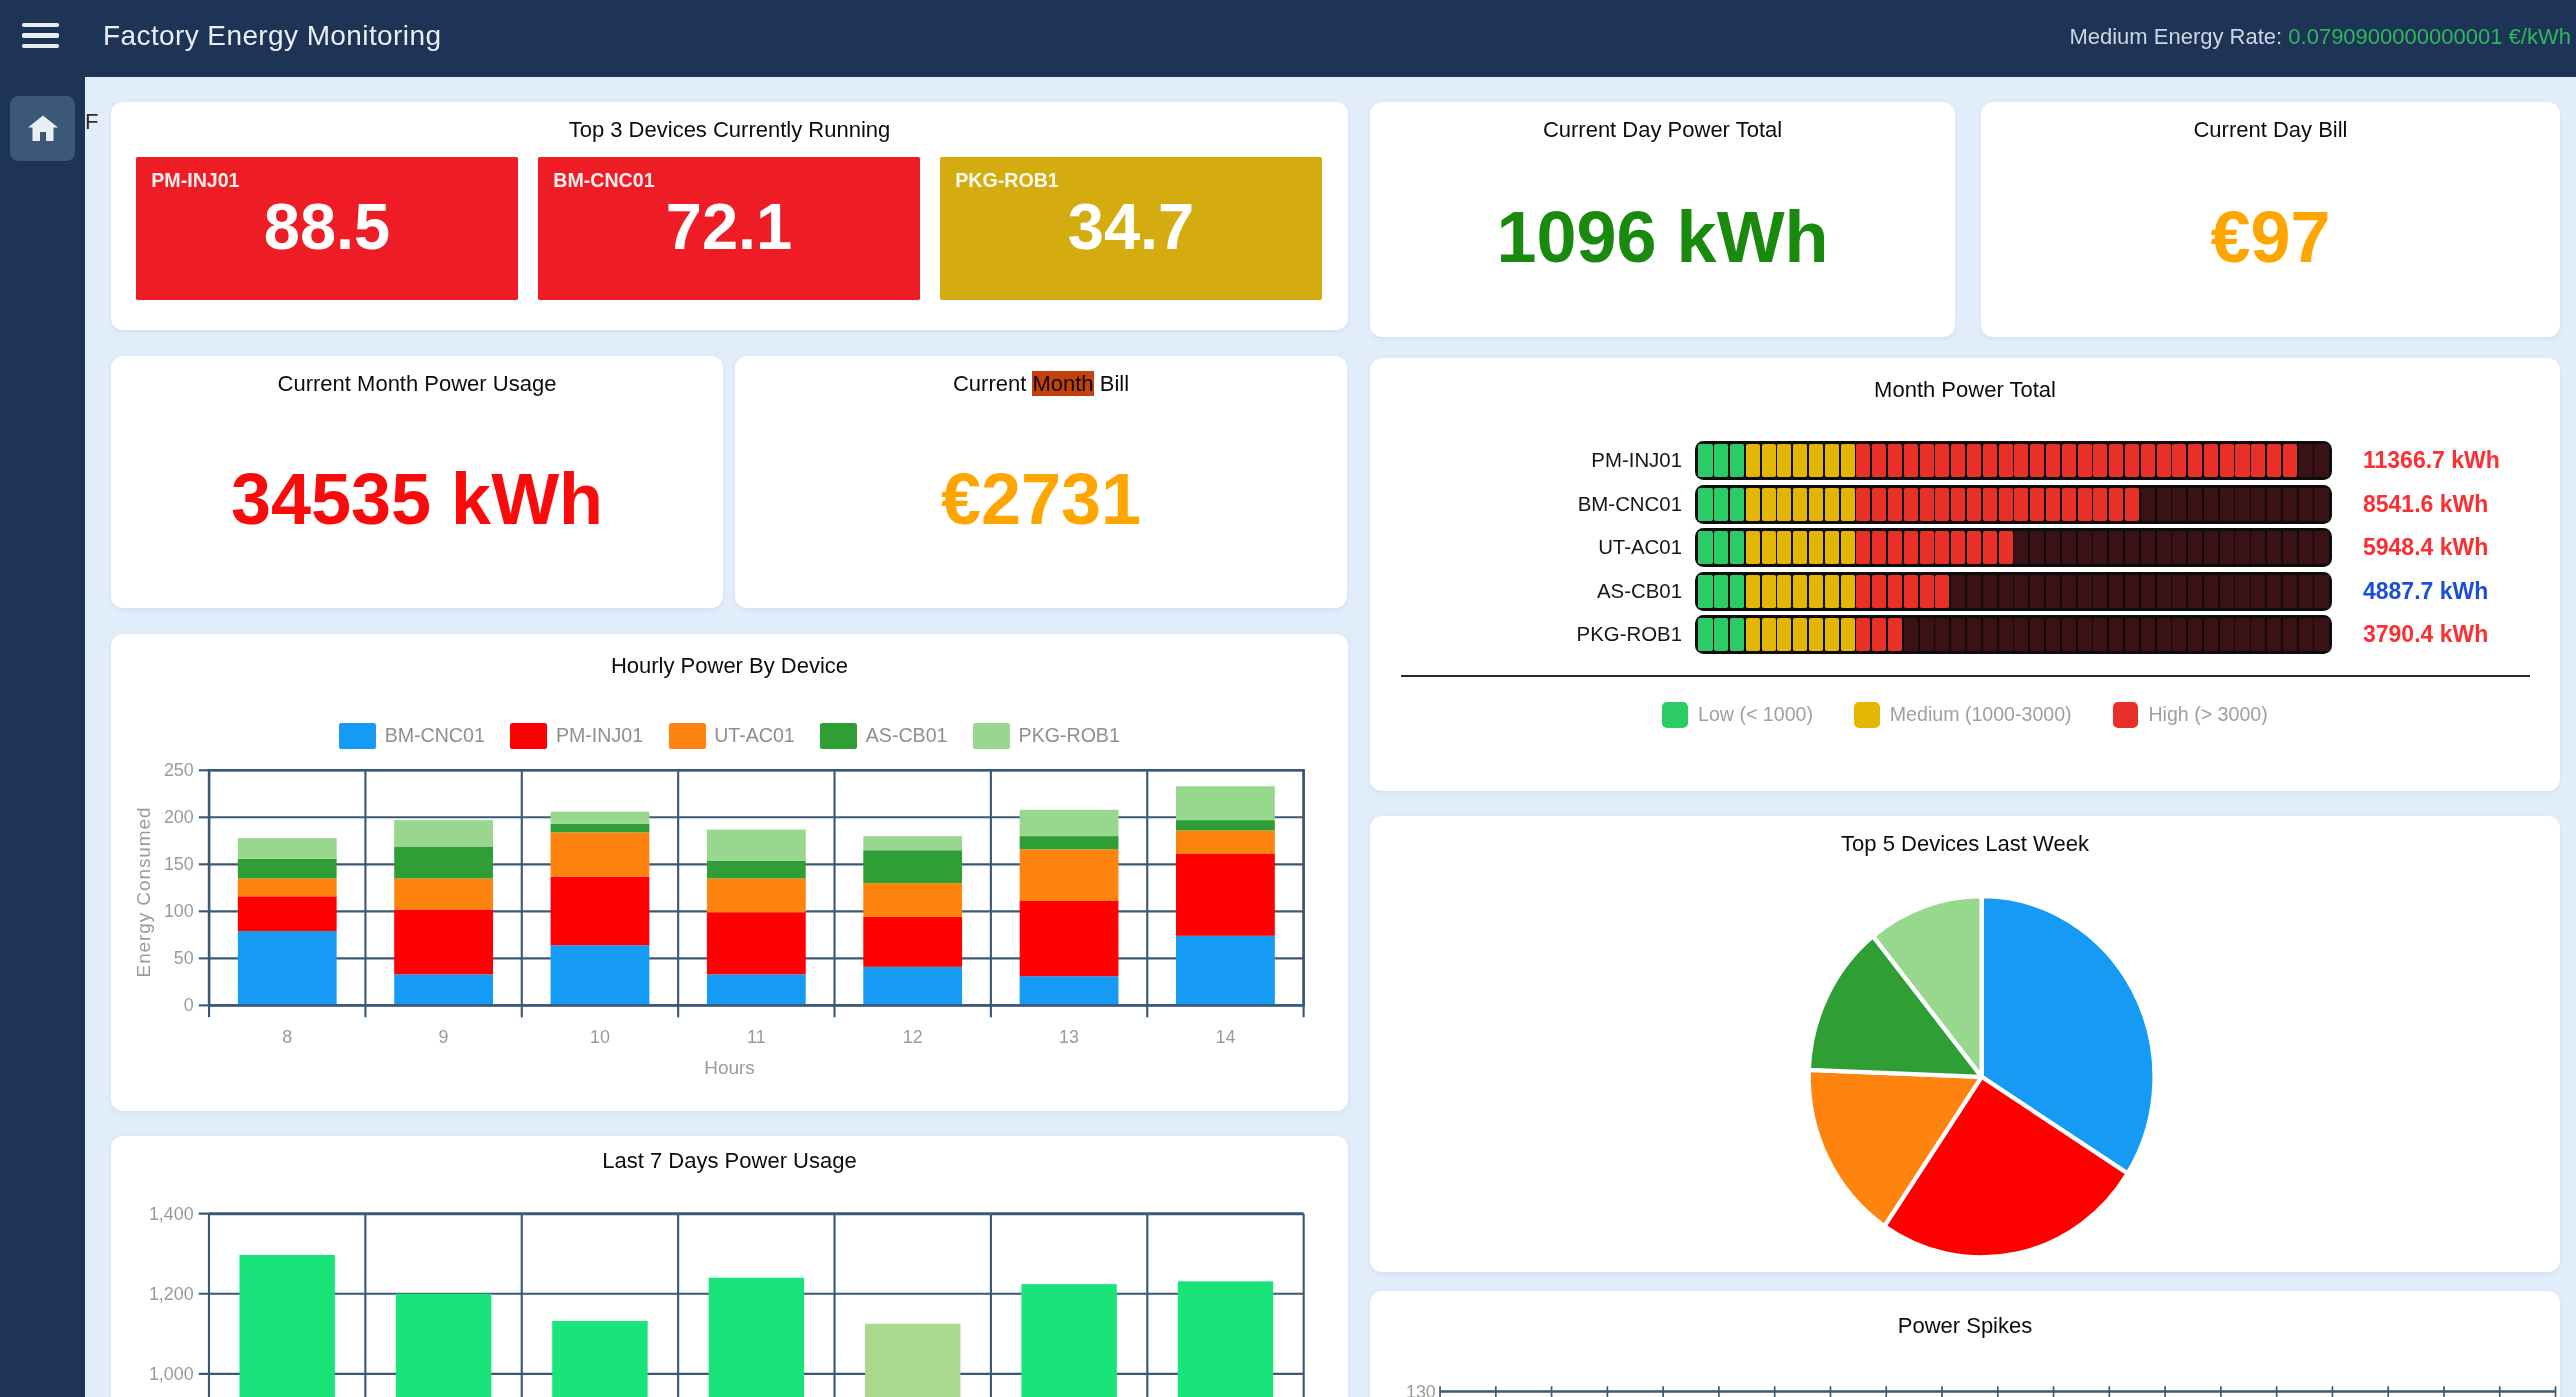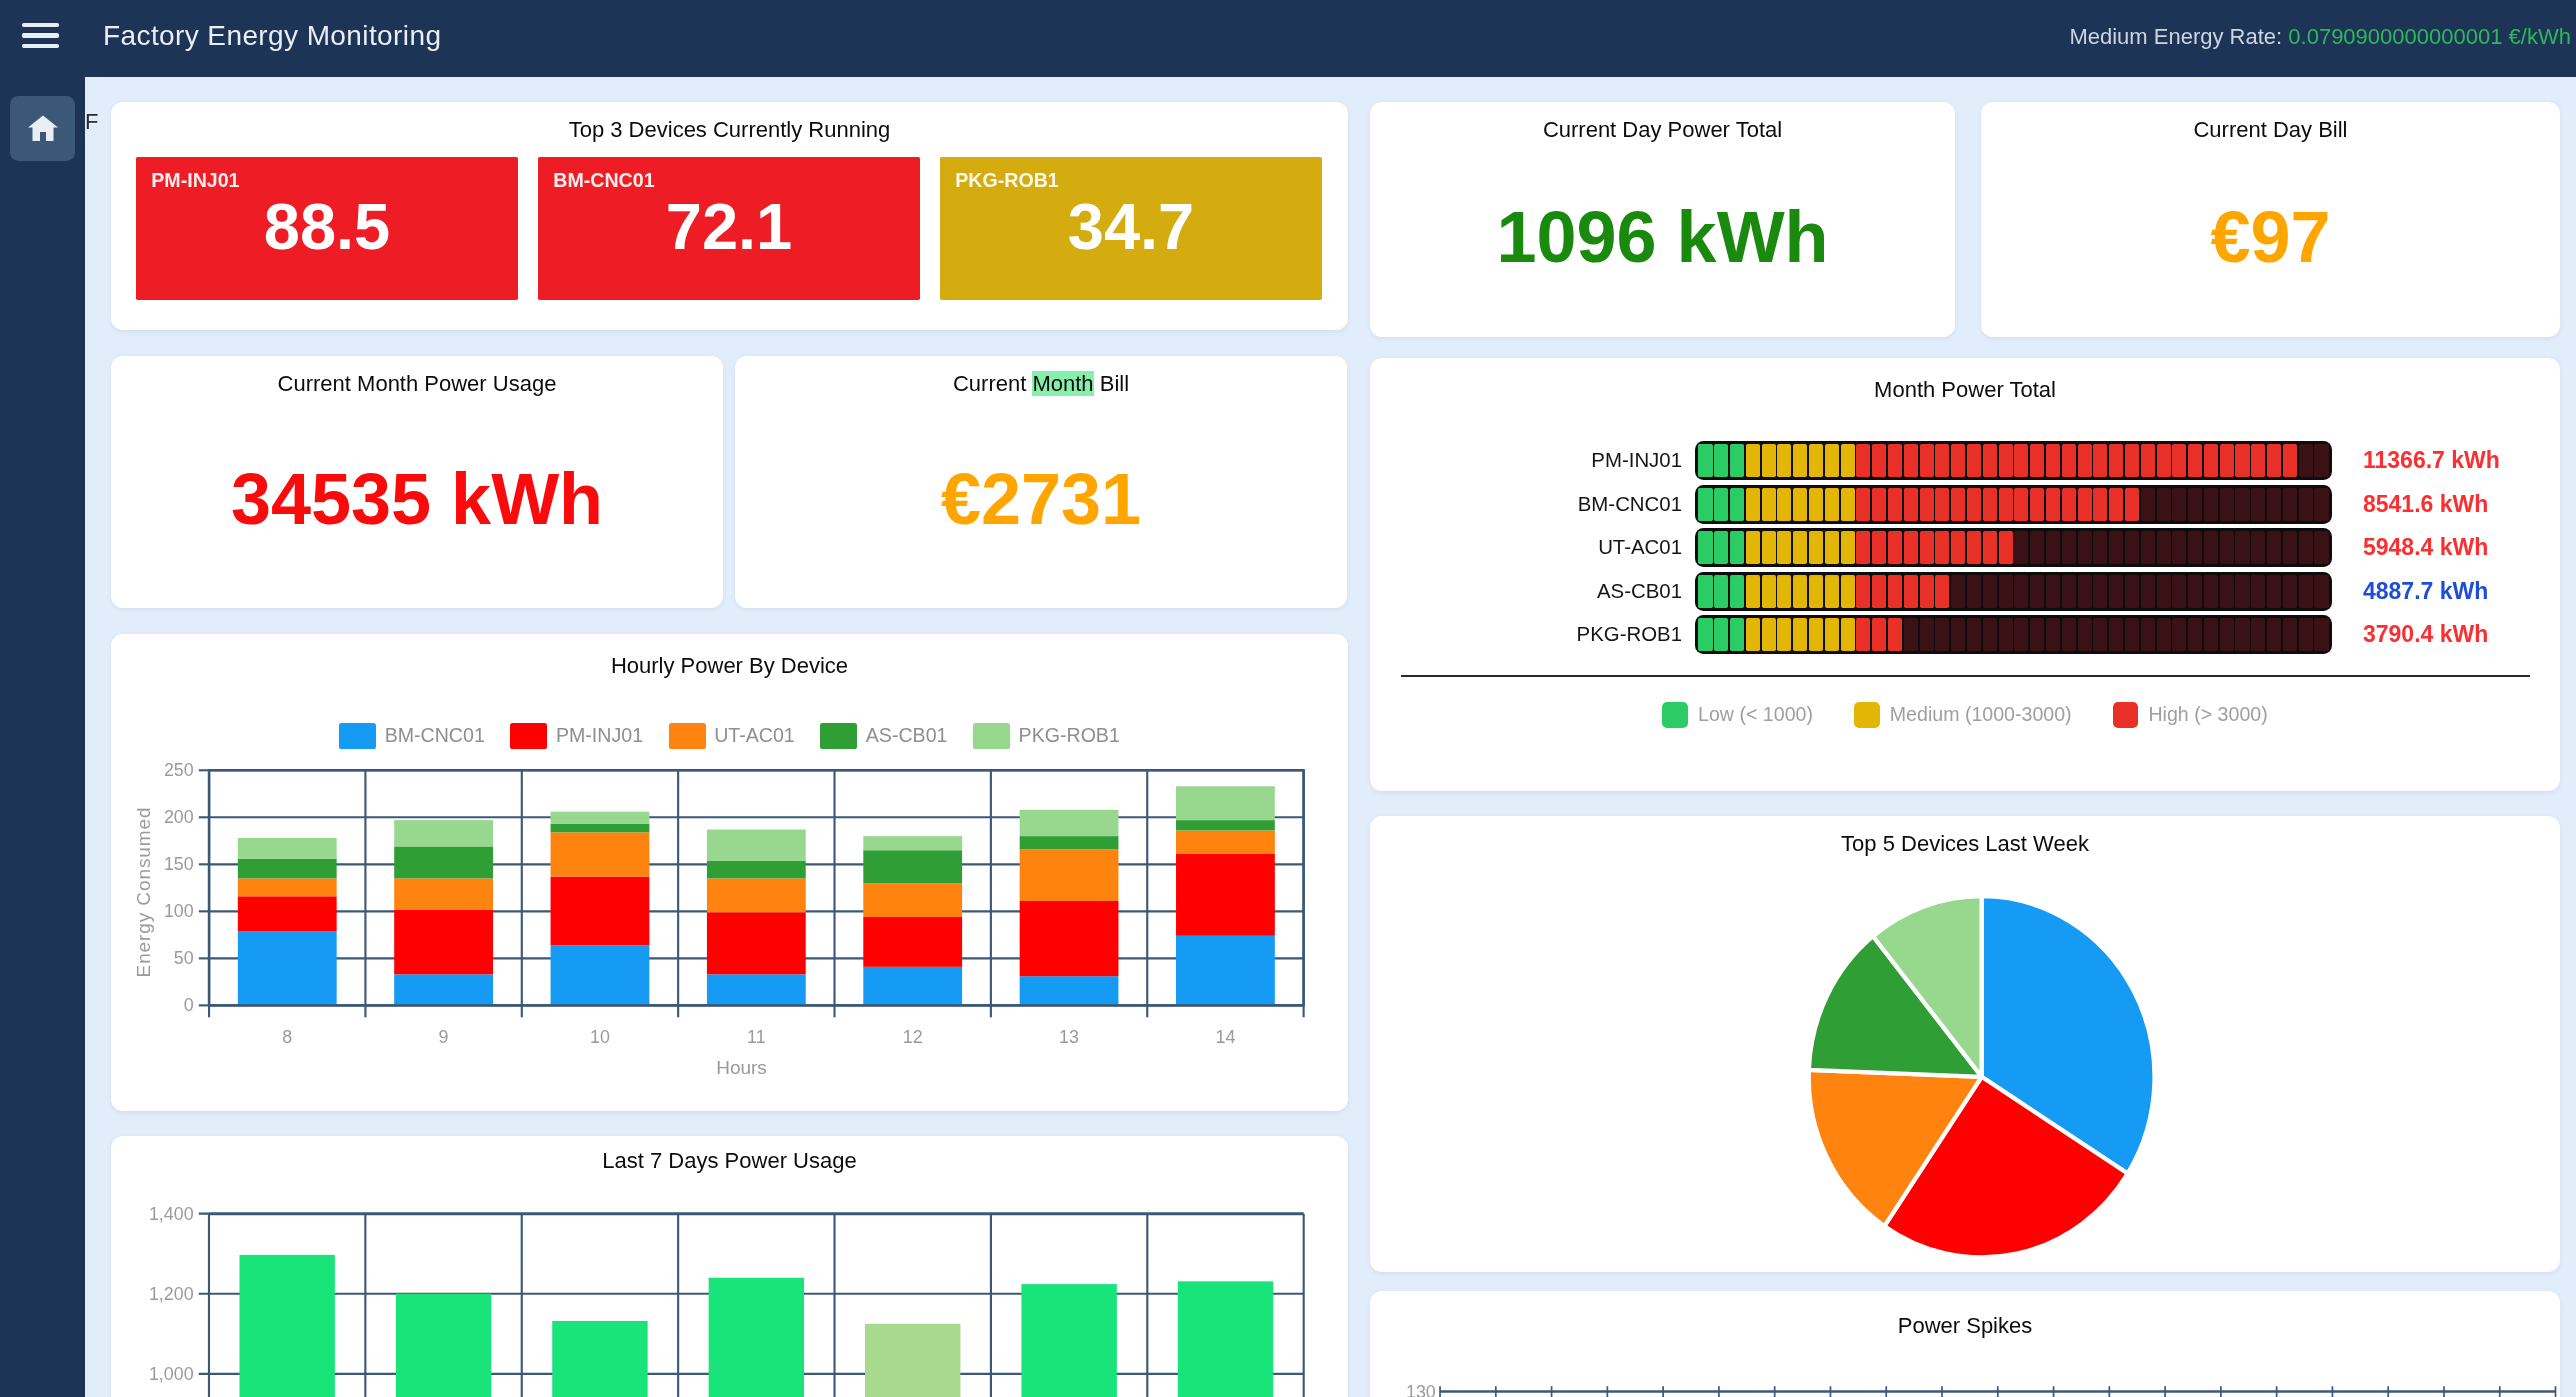"Month" .hl { background: #86efac -> #c2410c }
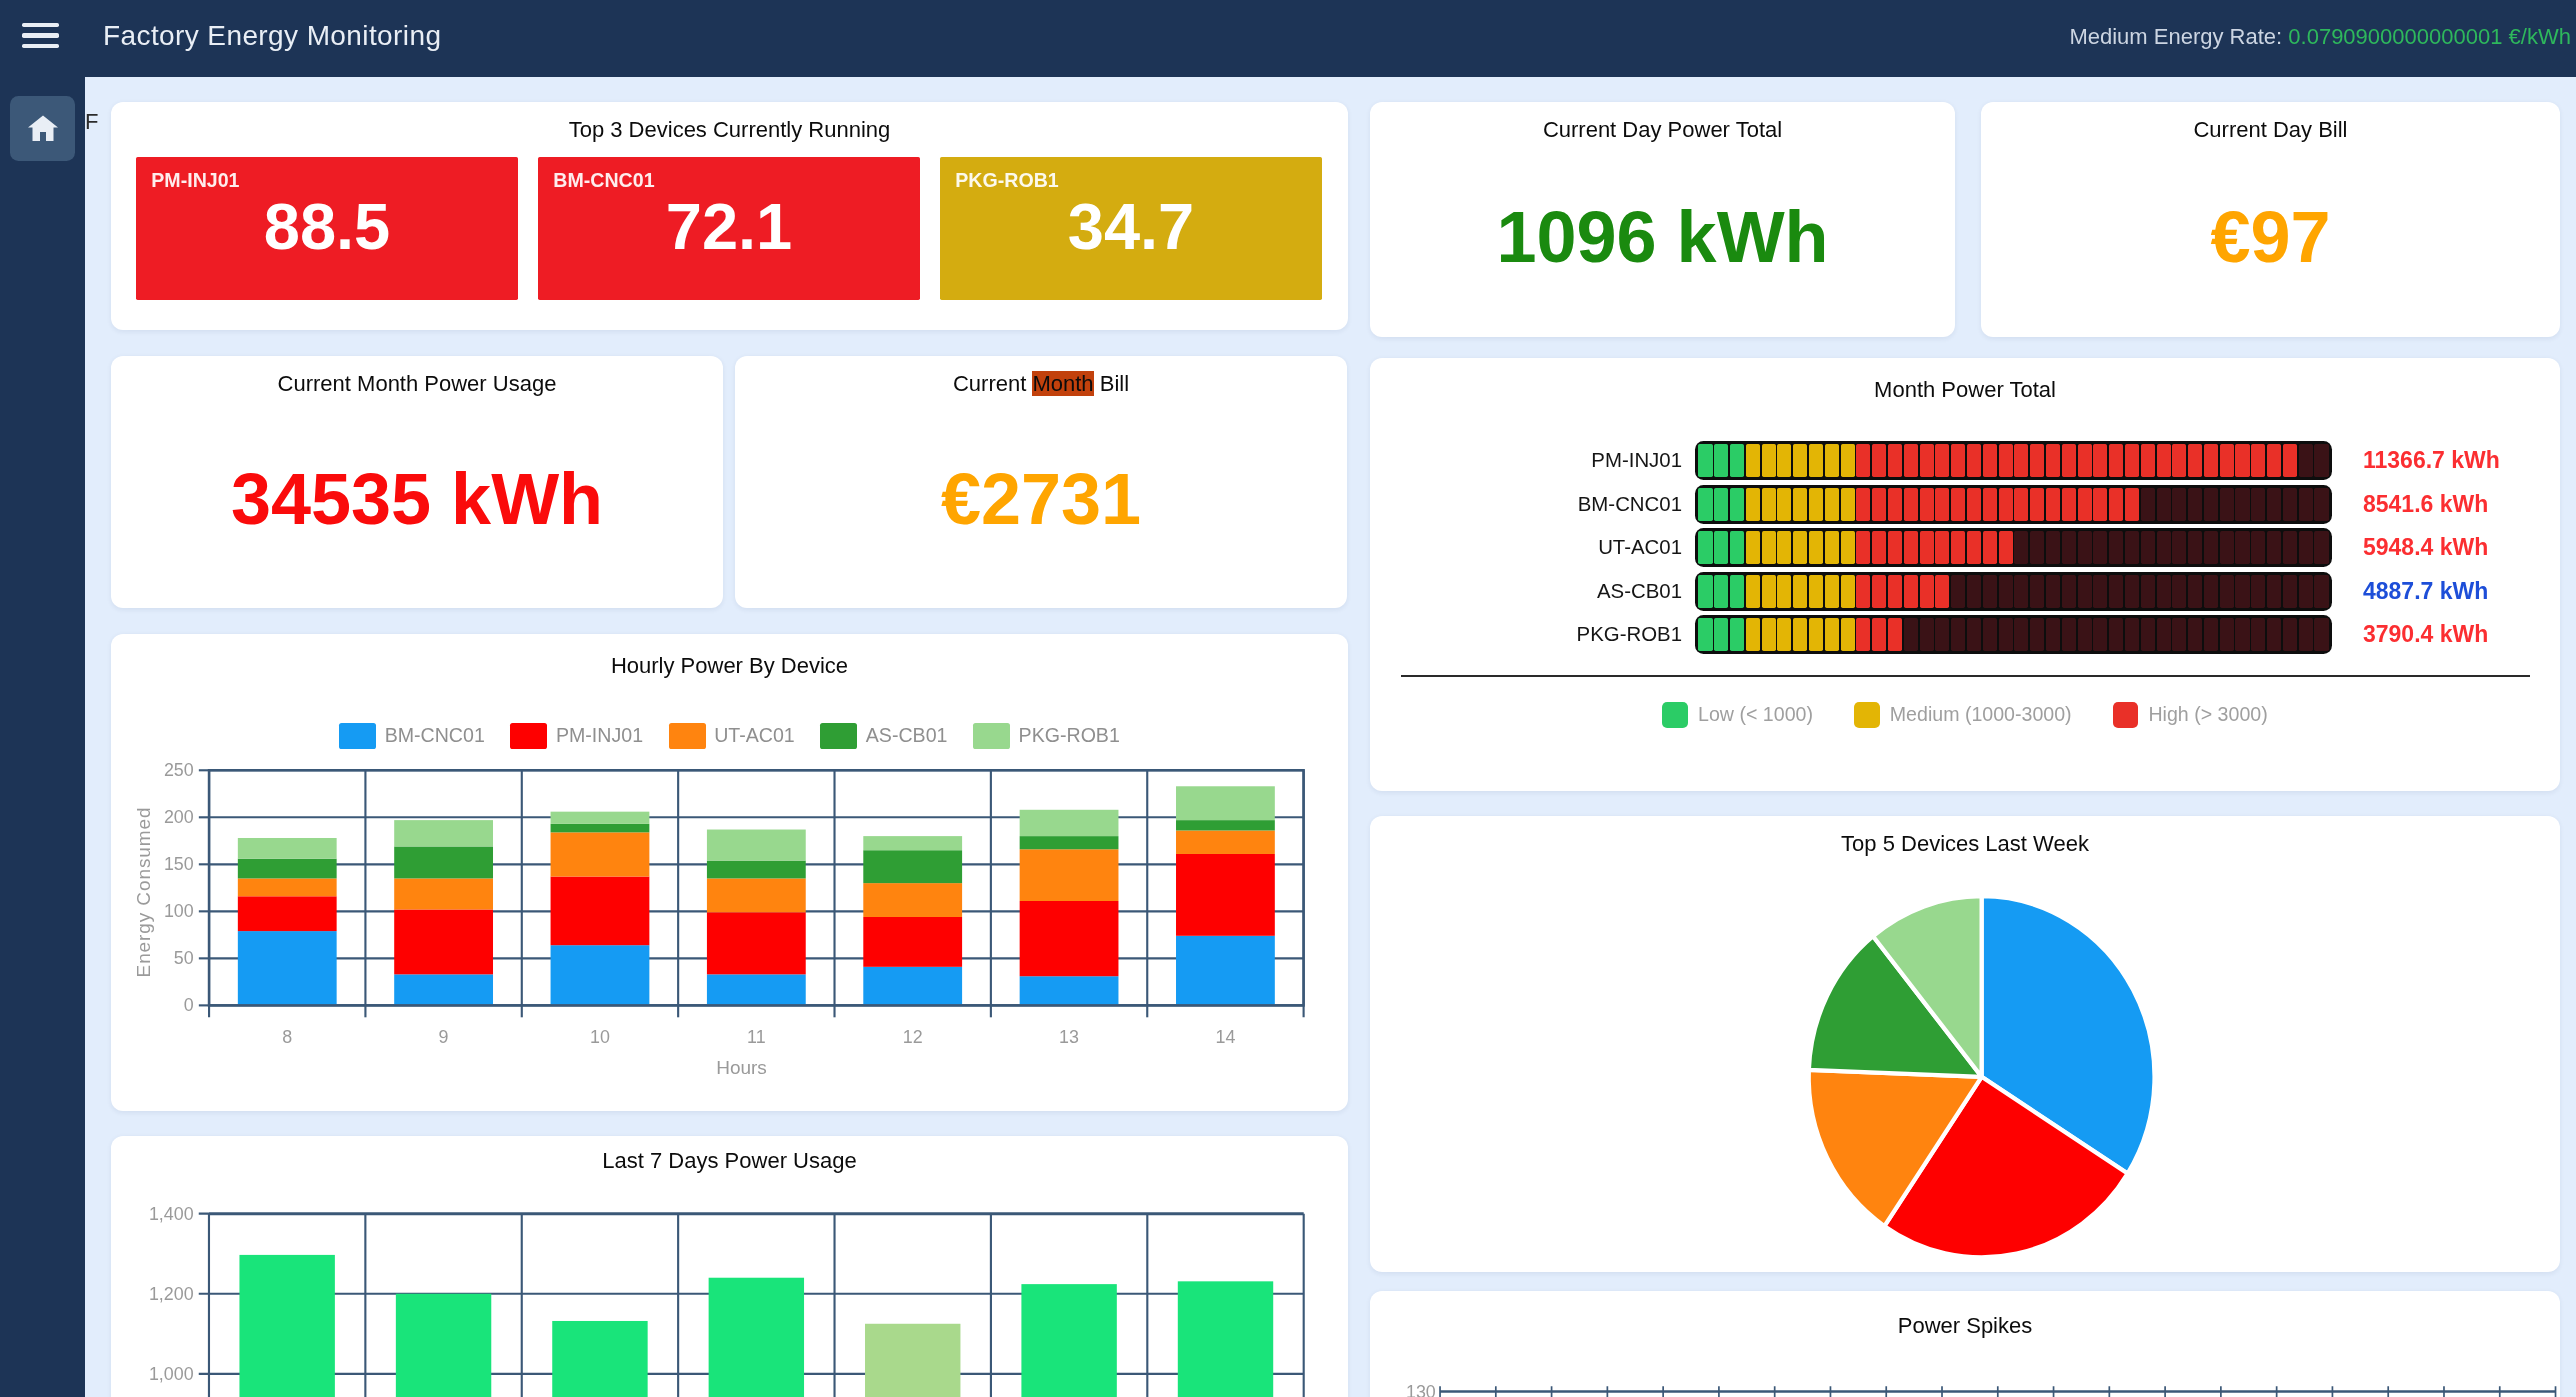"Hours" .axis-title-x { left: 12px -> 0 }
